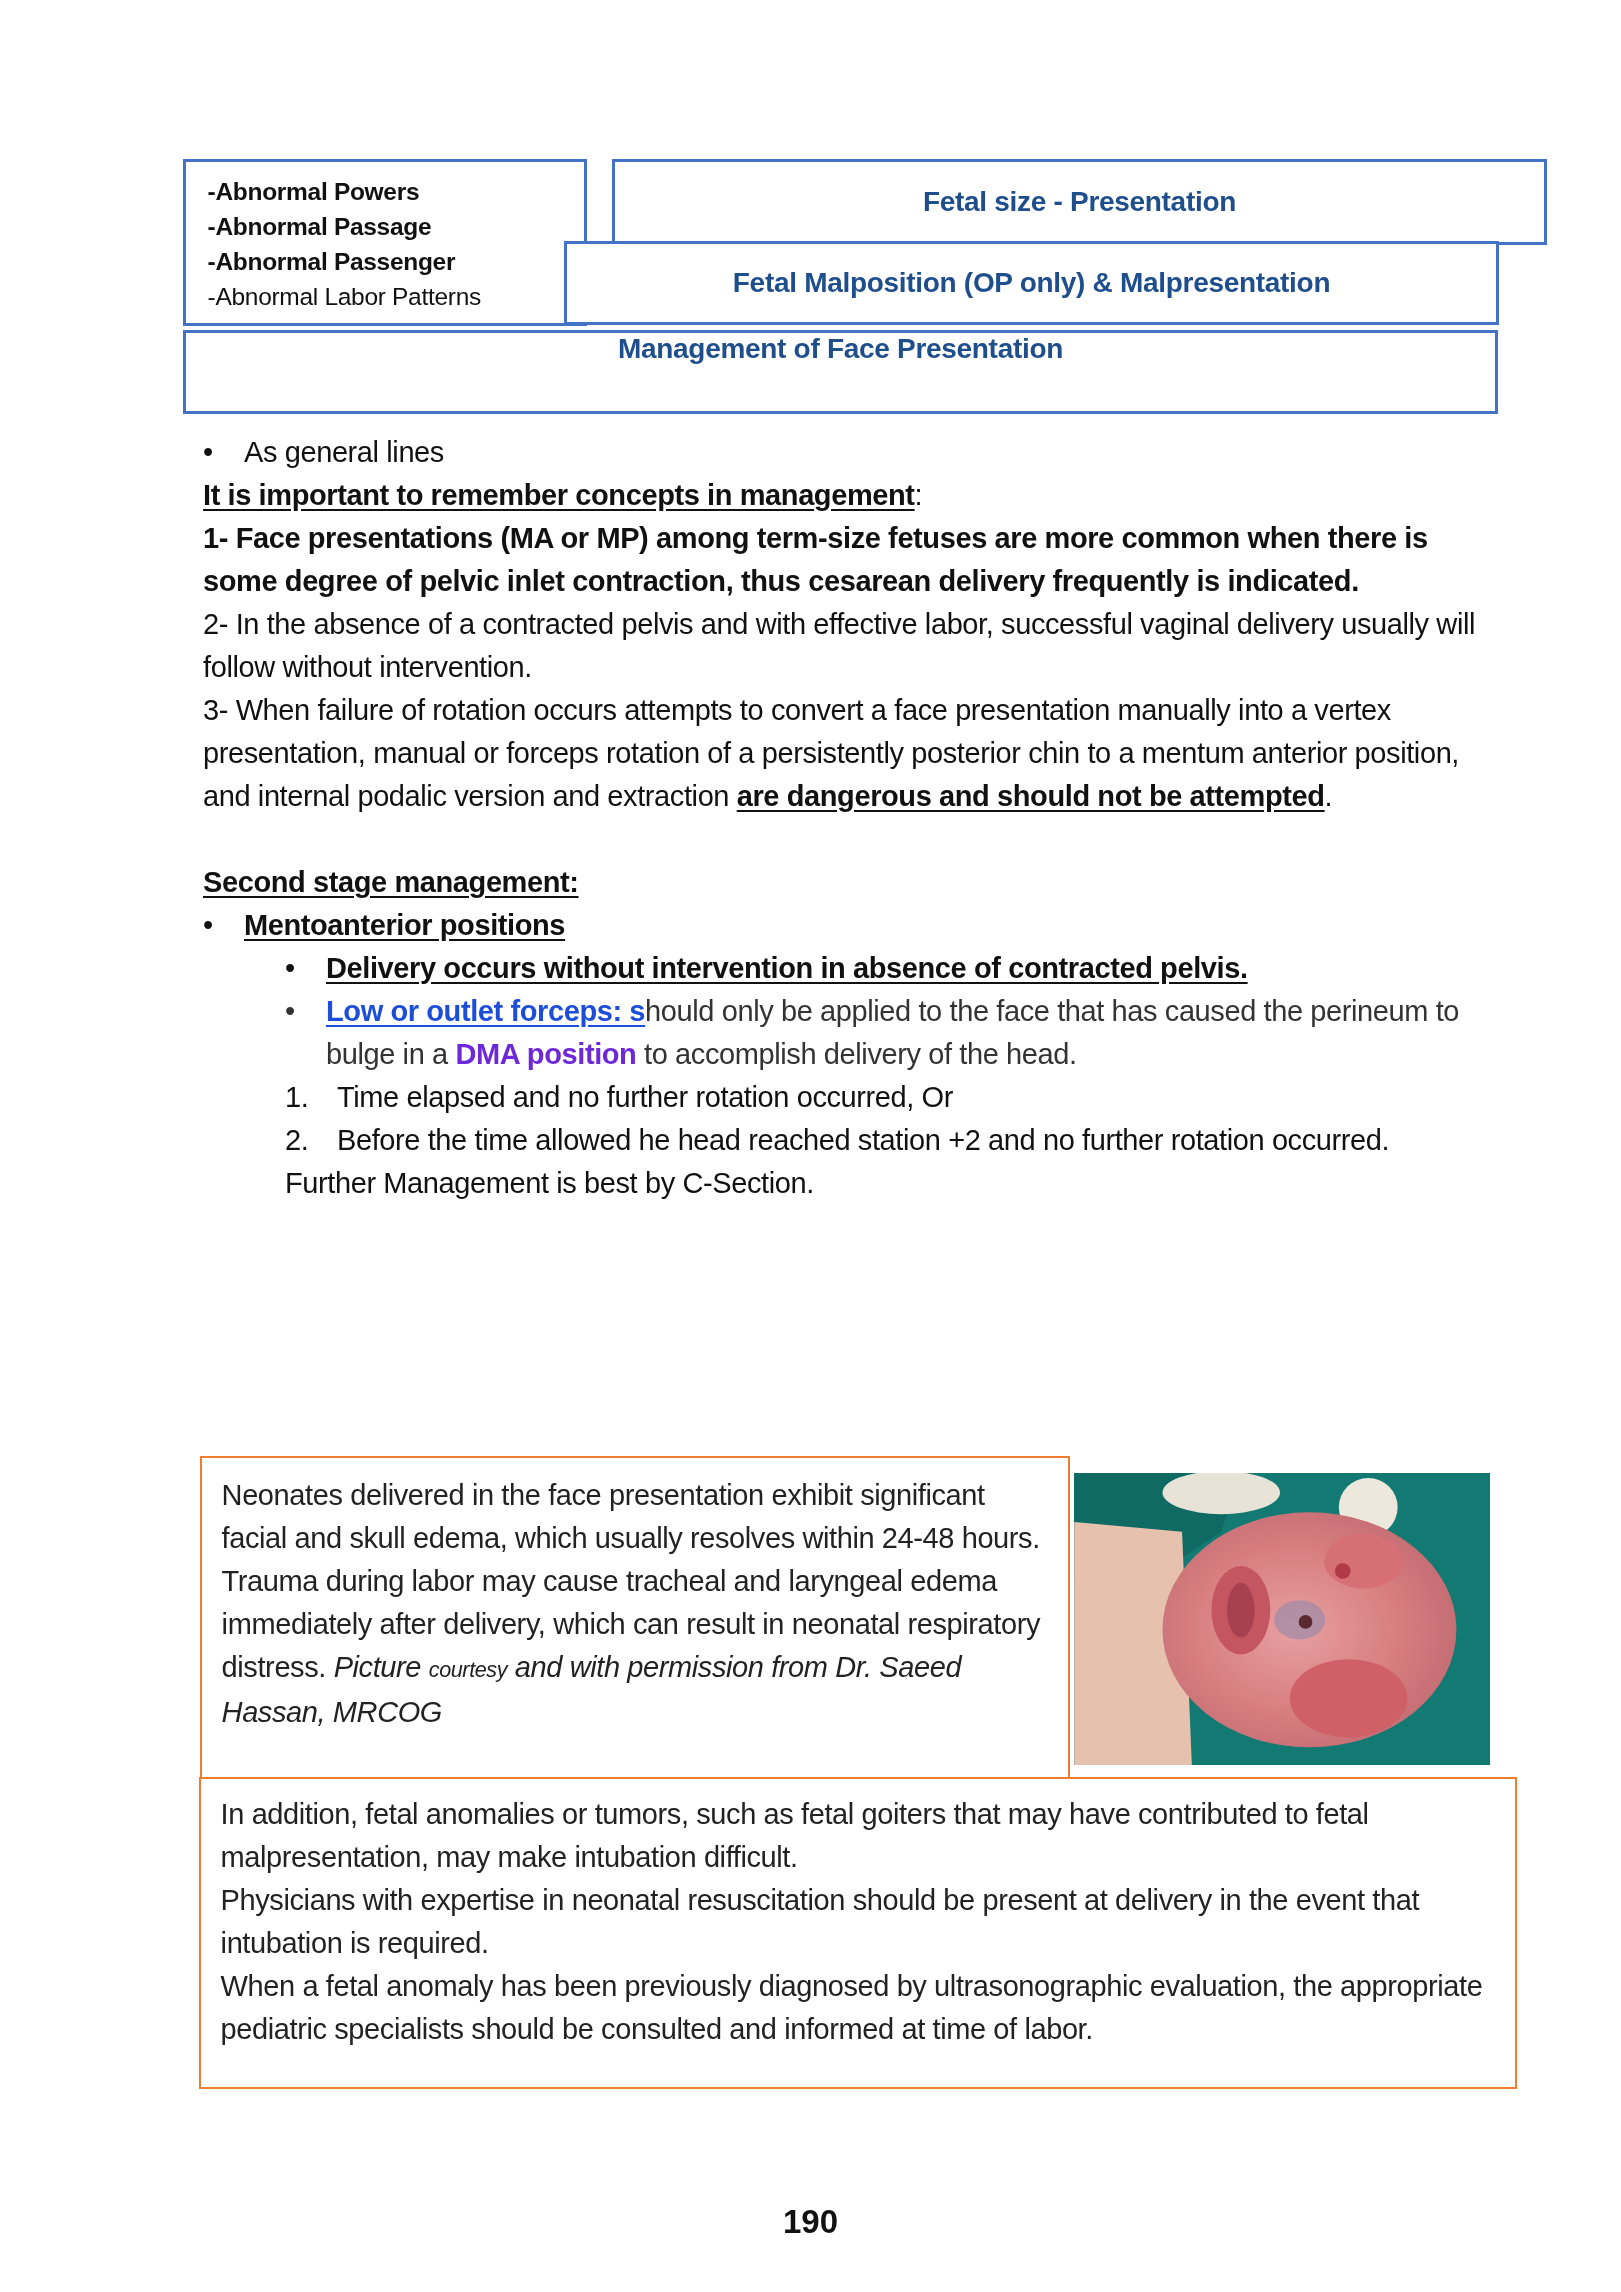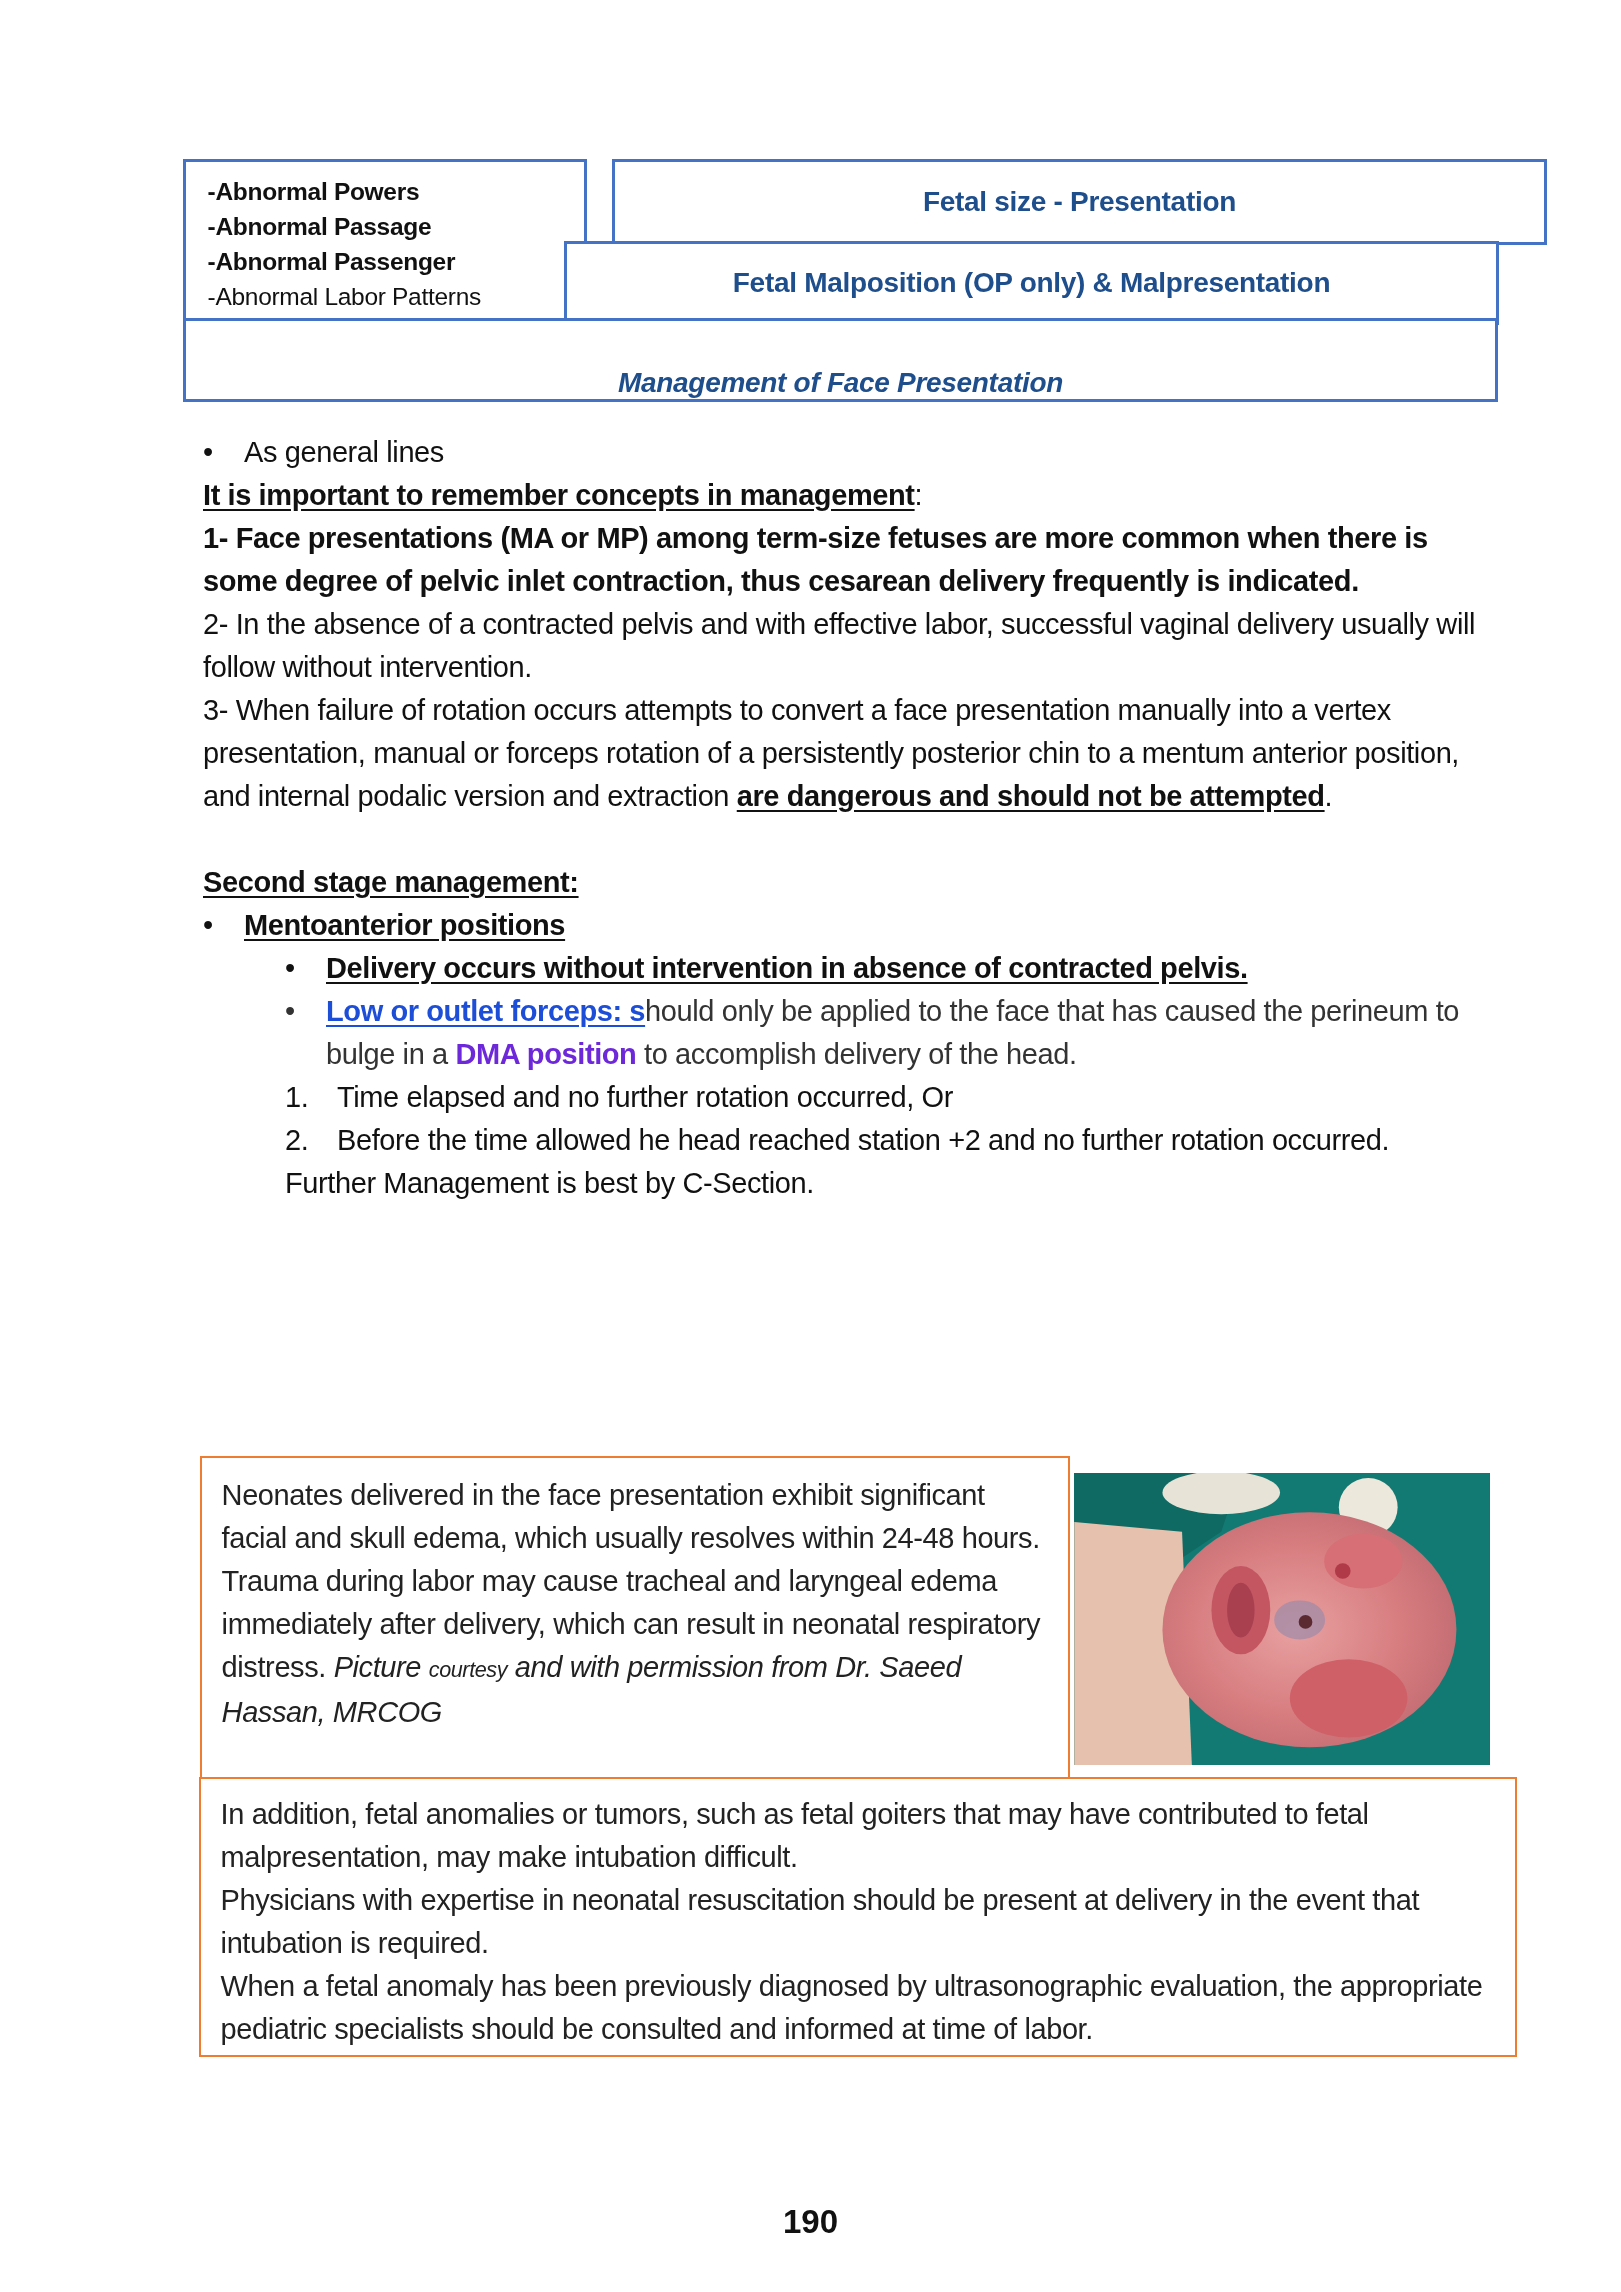"Management of Face Presentation" .hdr-wide { align-items: flex-end -> flex-start; font-style: italic -> none; top: 318px -> 330px }
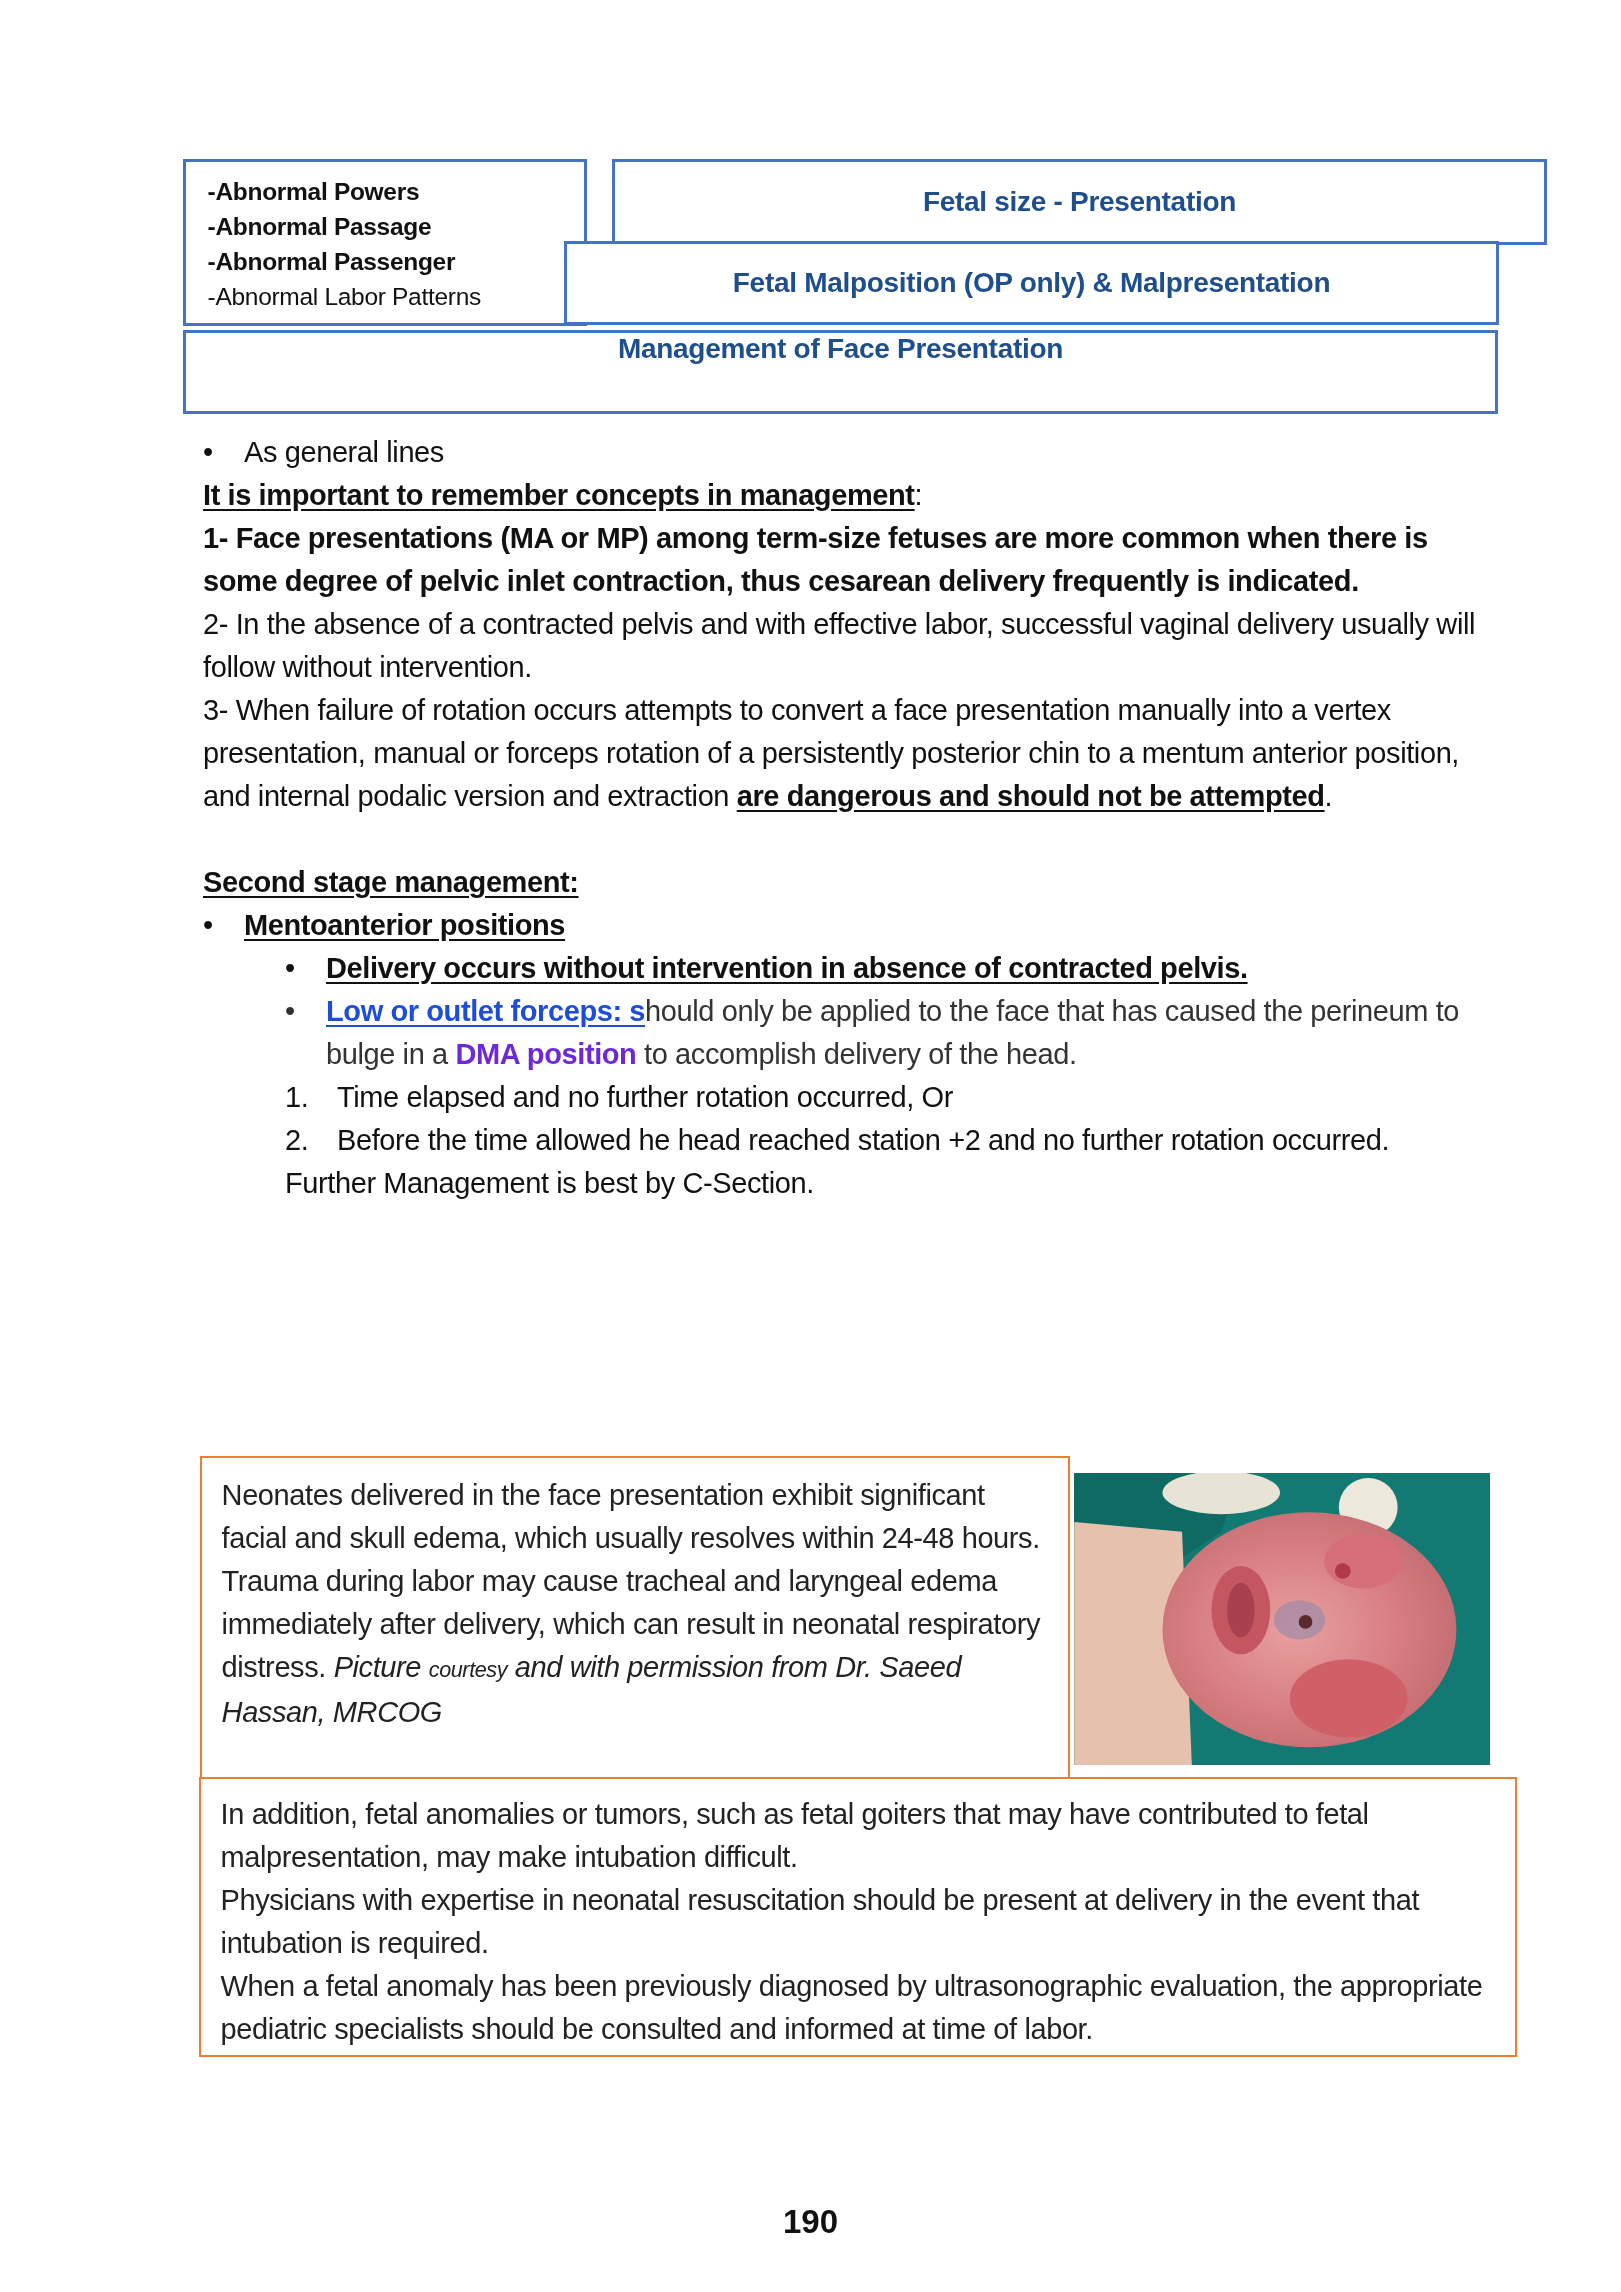"In addition, fetal anomalies or" .note2 { height: 280px -> 312px }
